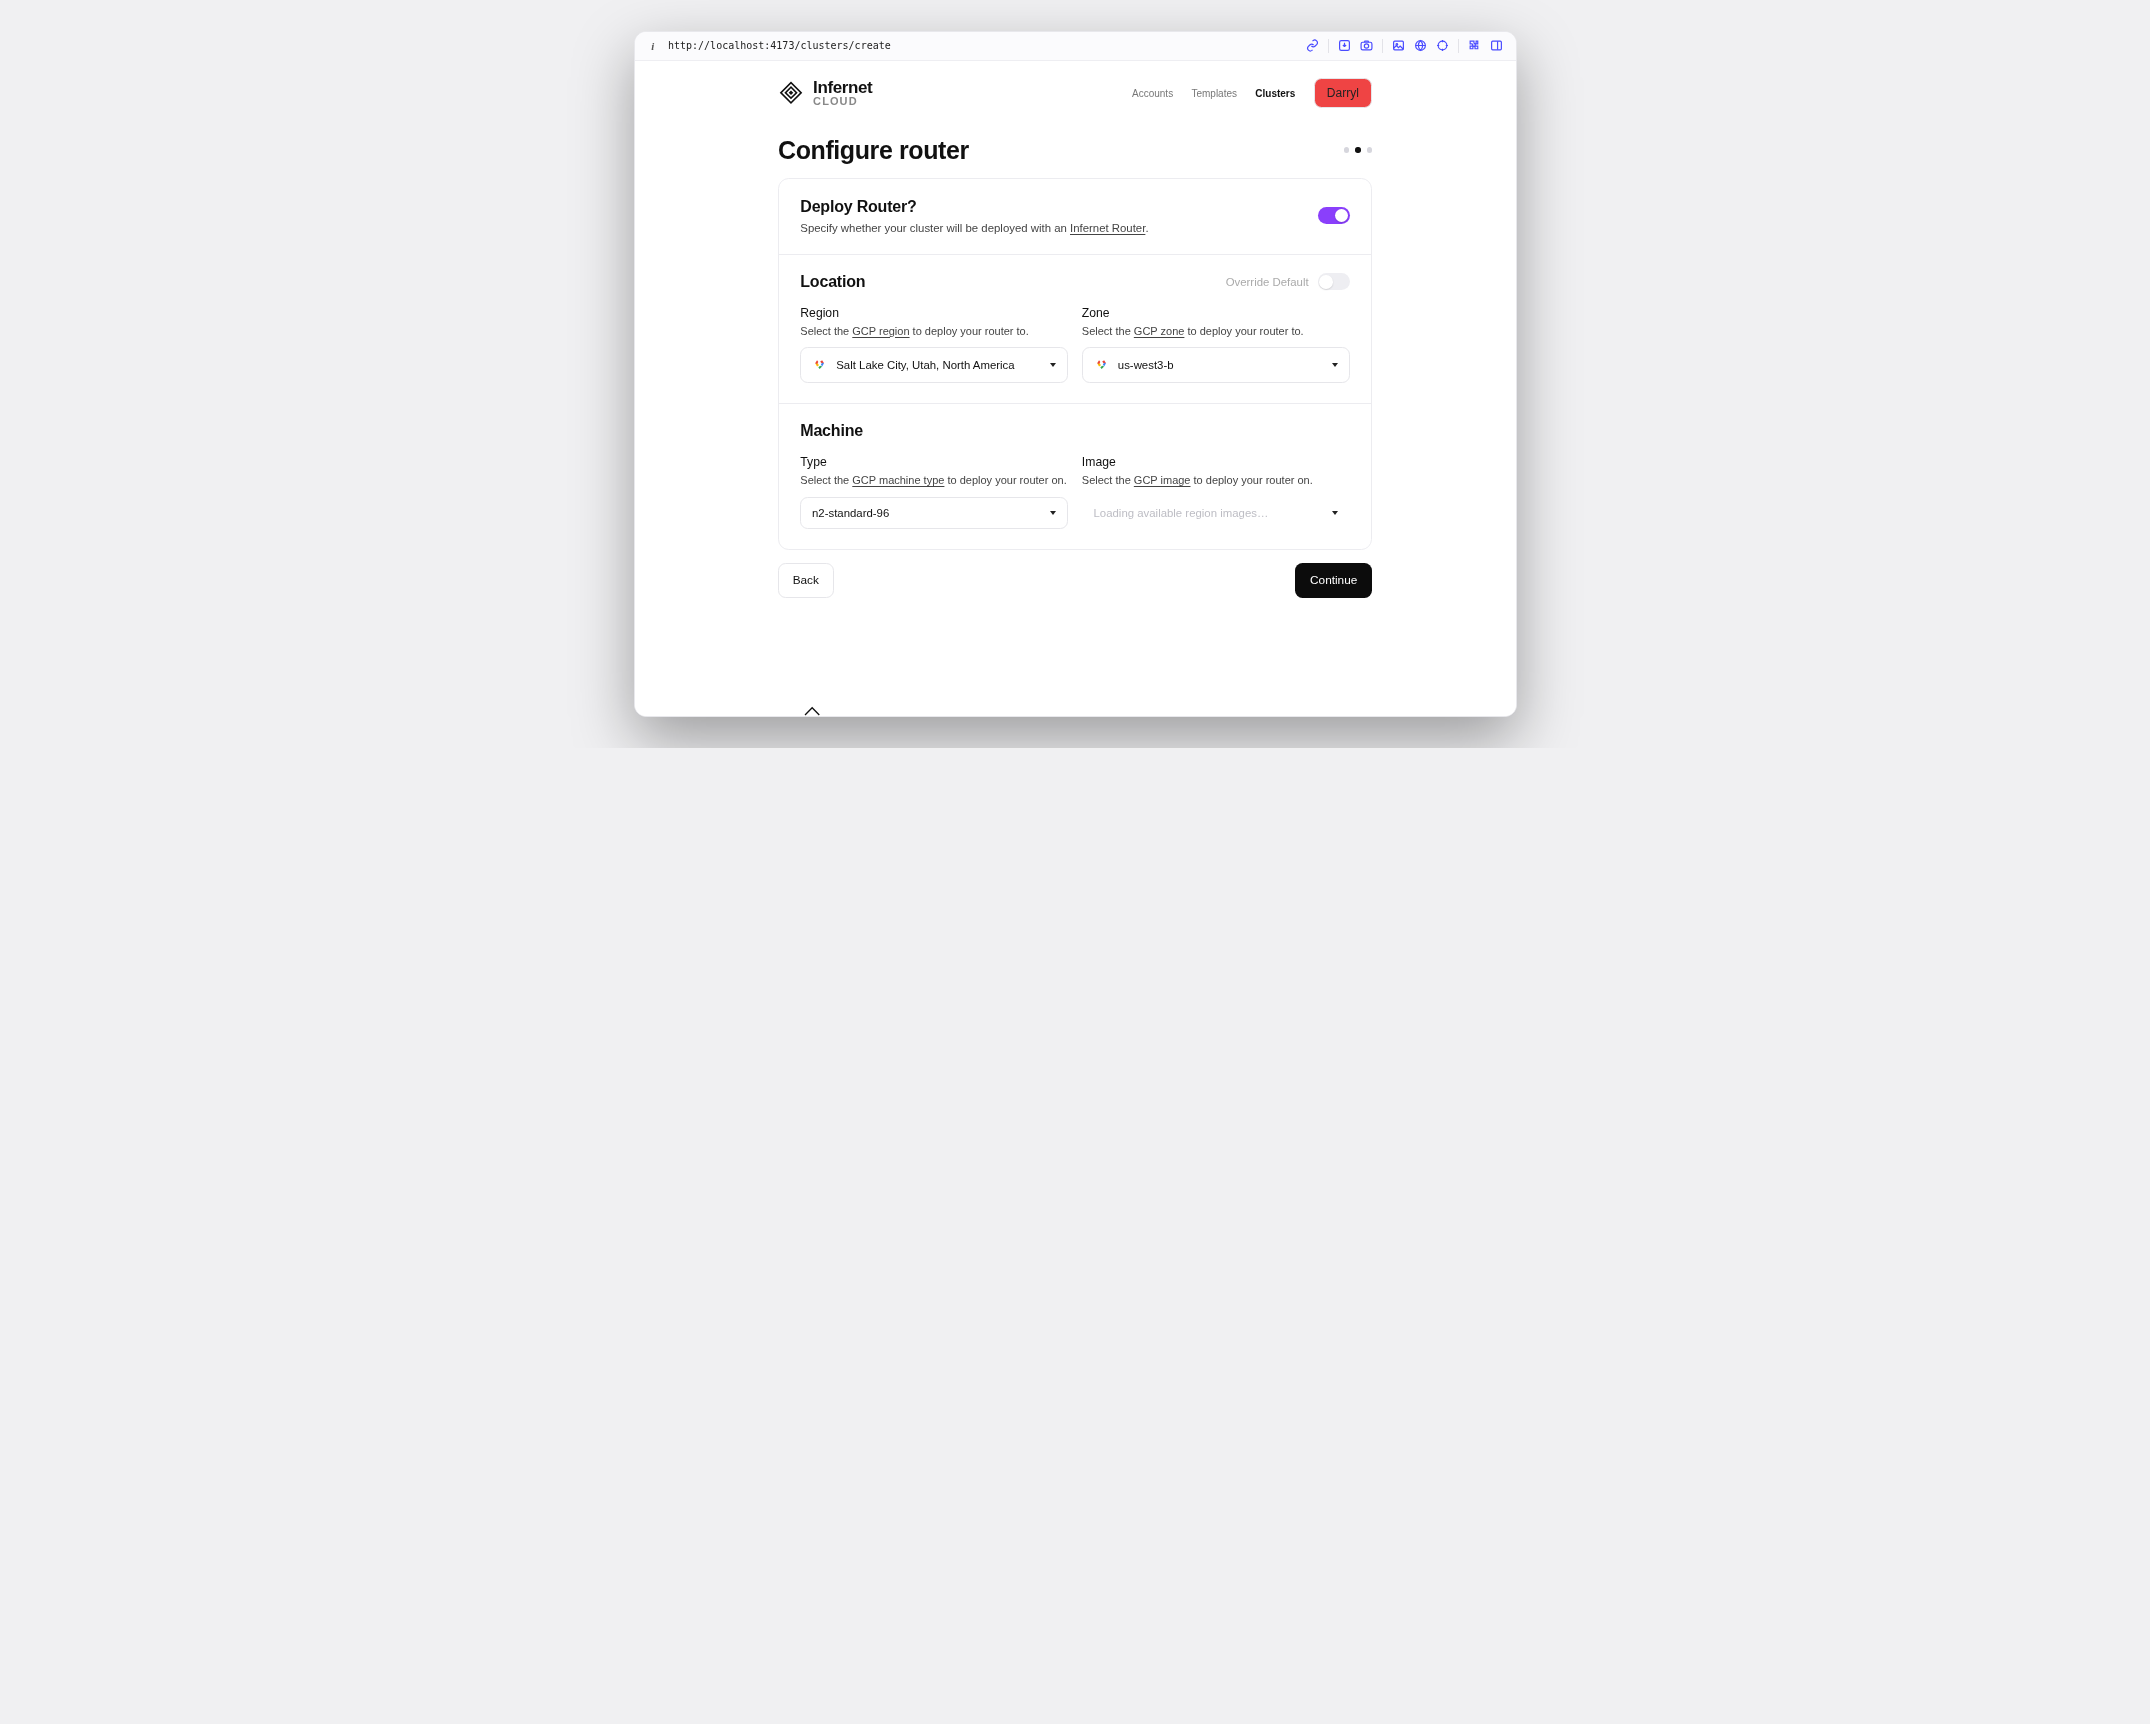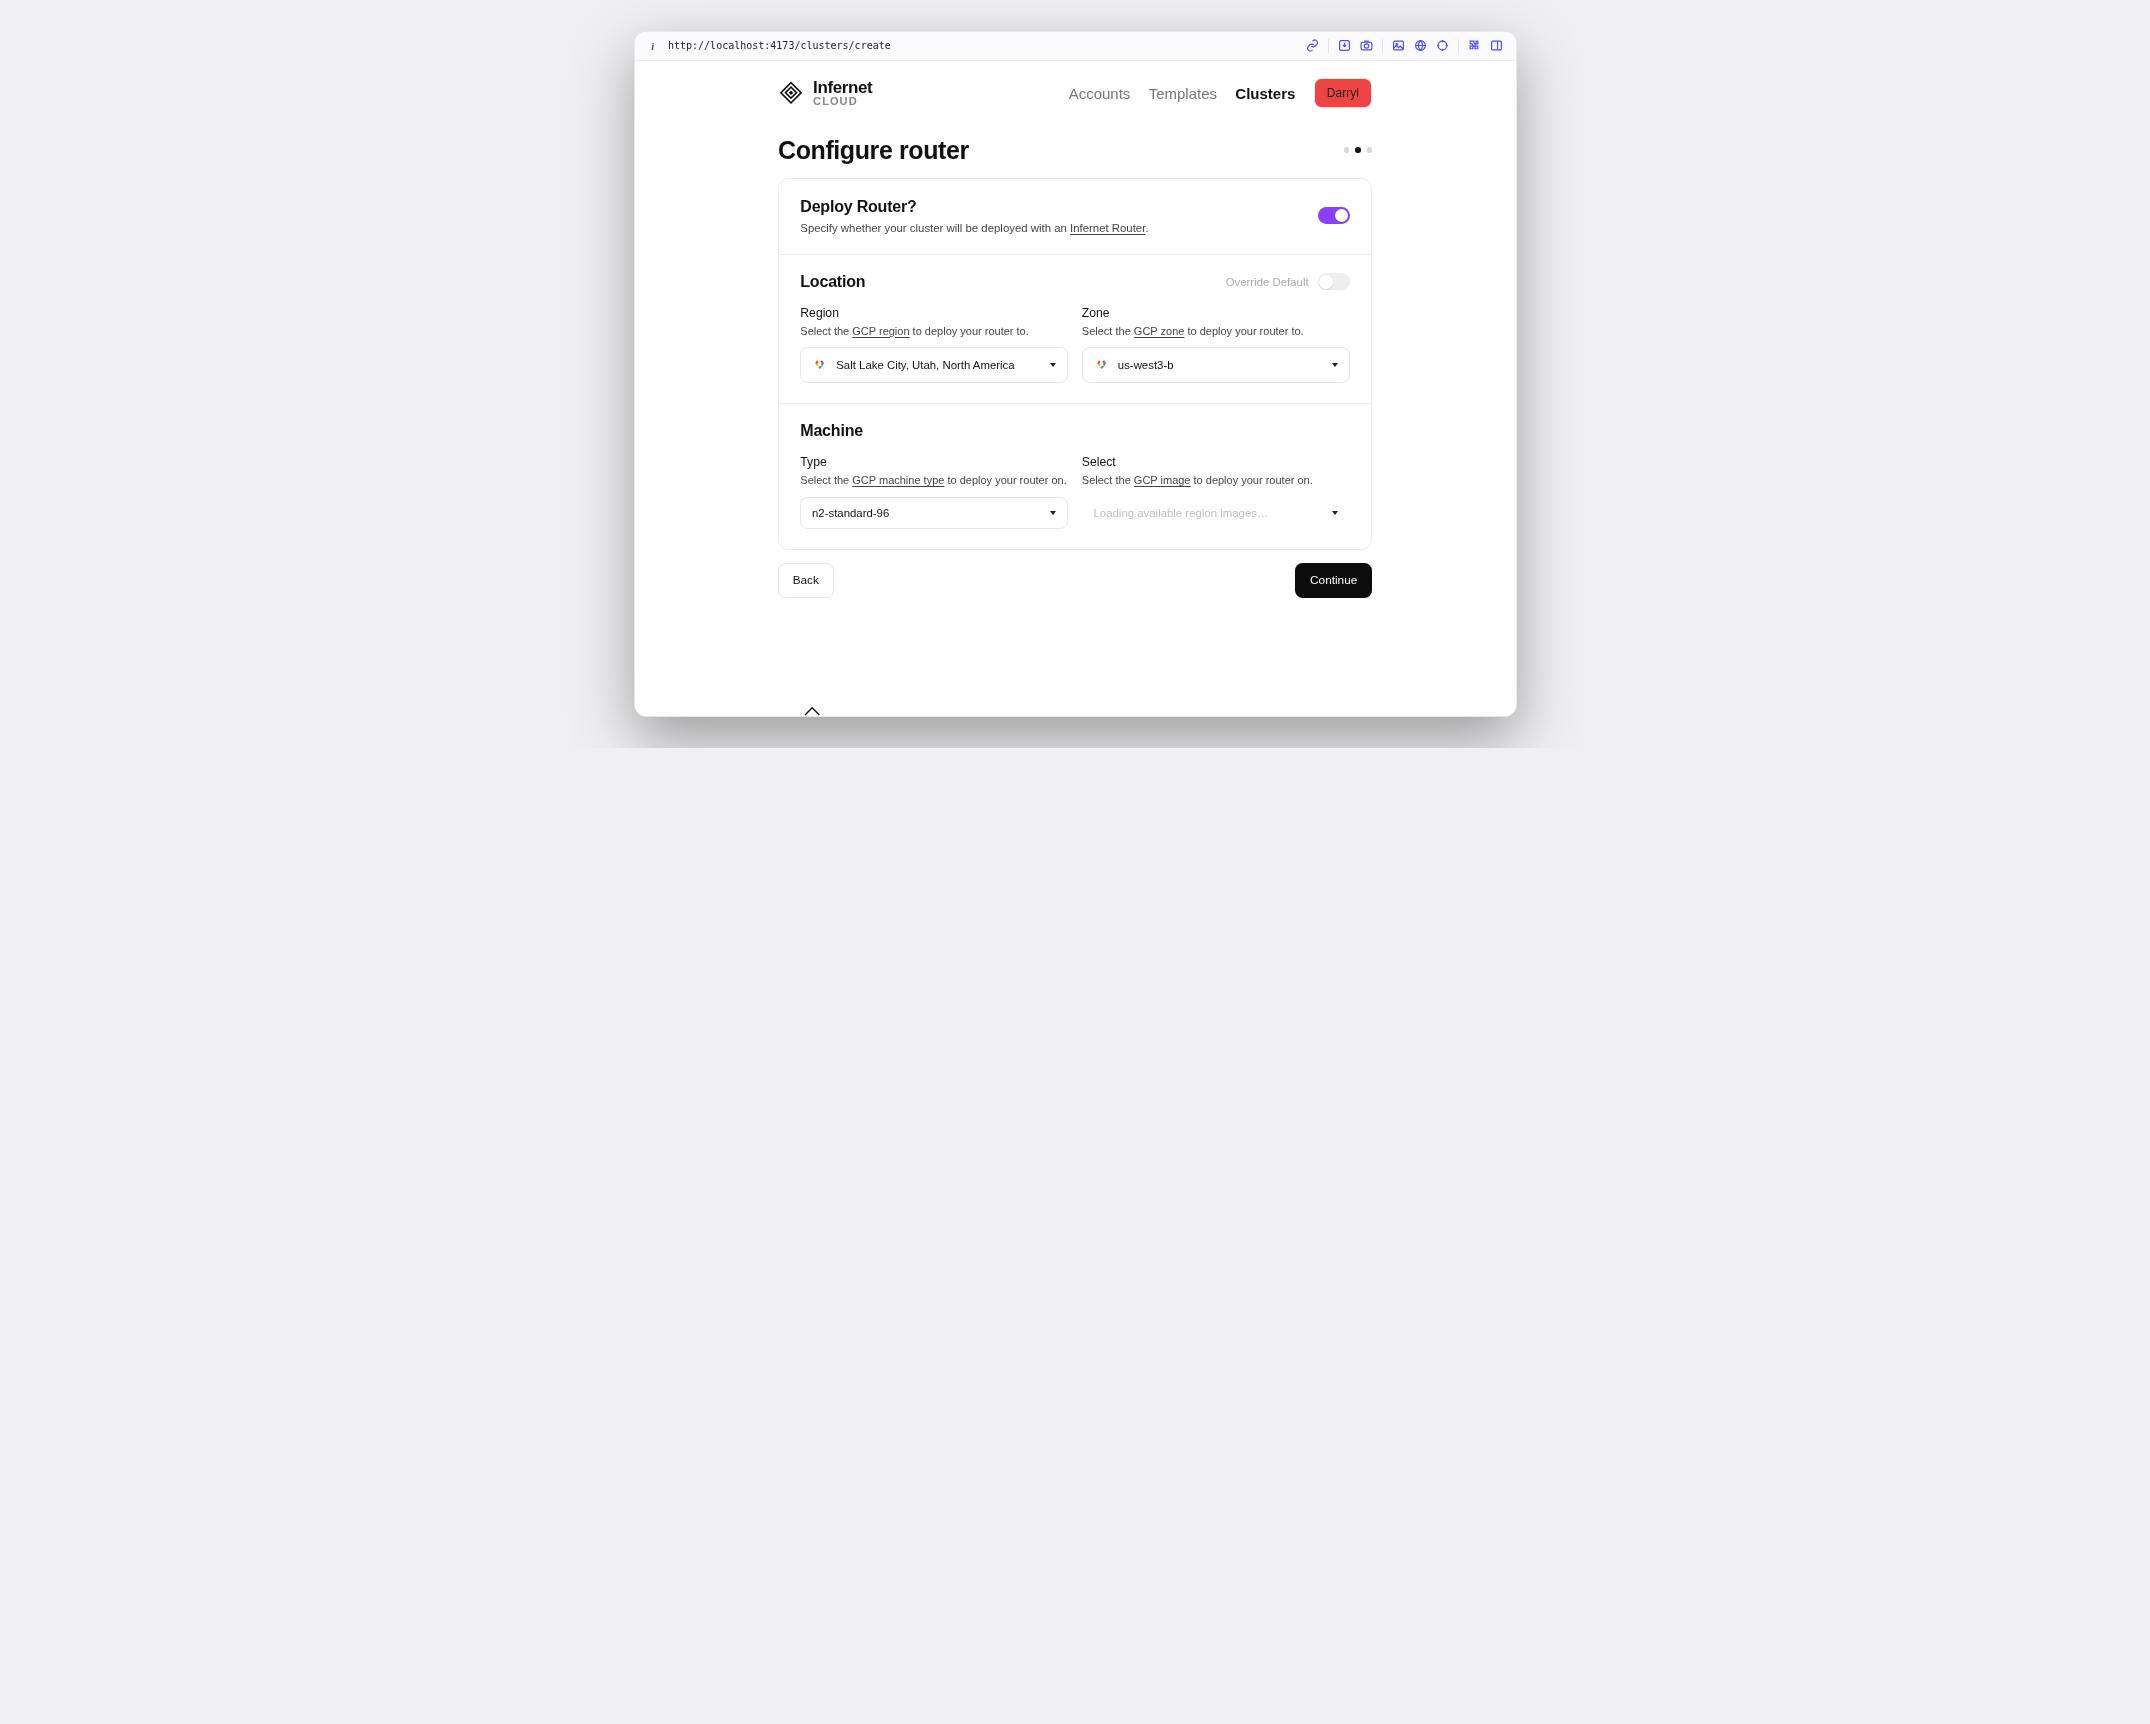"Accounts" .nav-link { font-size: 15px -> 10px }
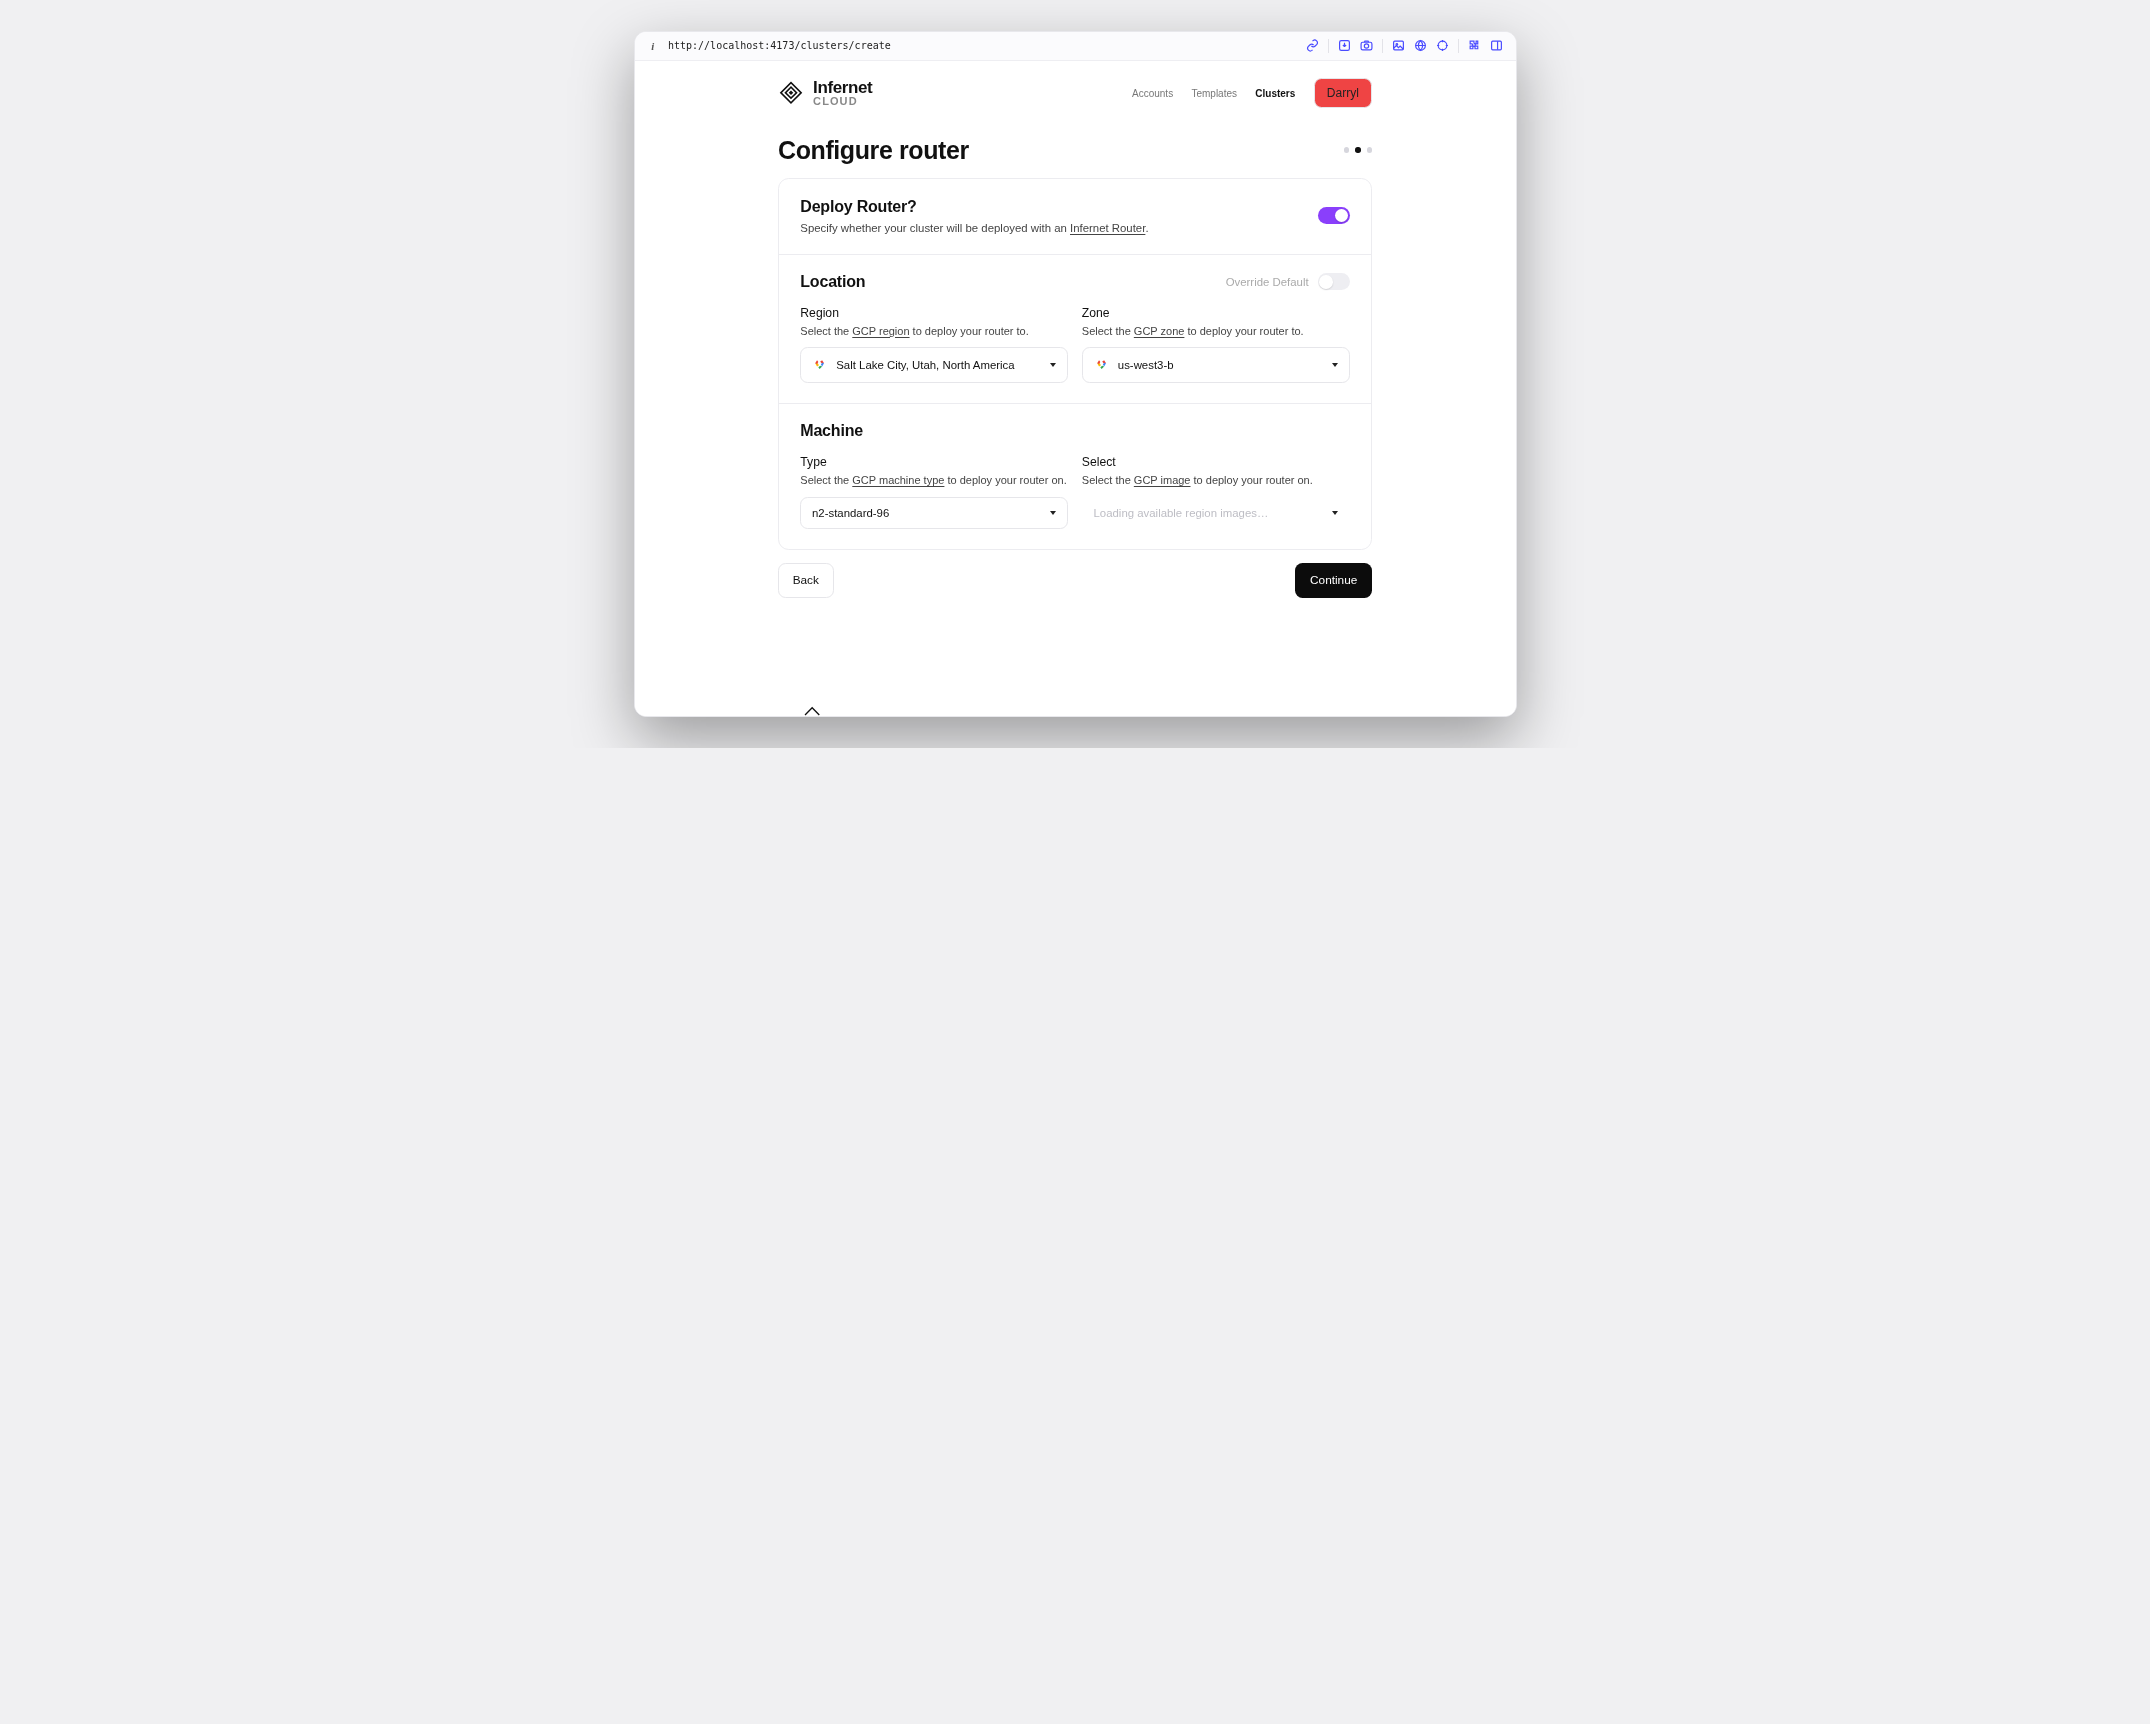"Select" div.field-label { text: Select -> Image }
